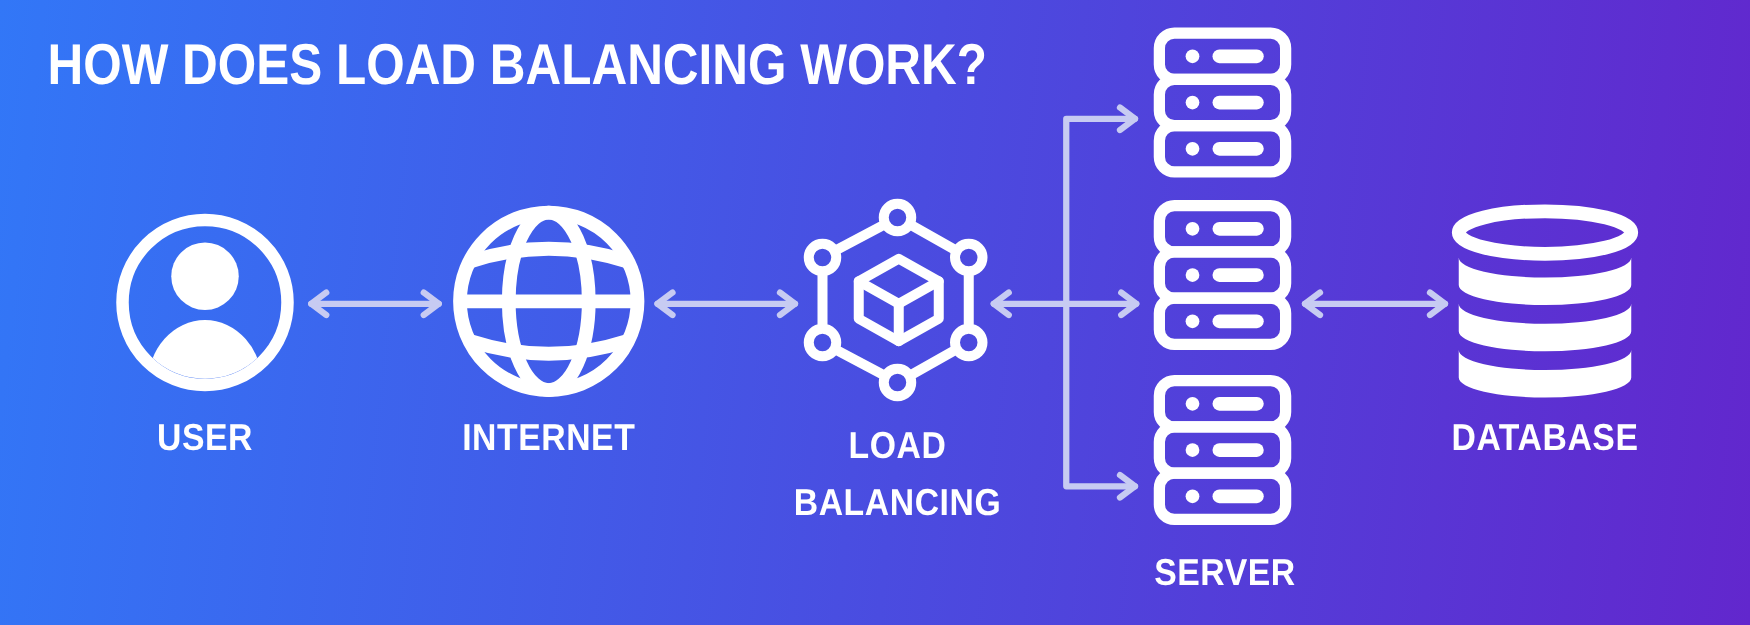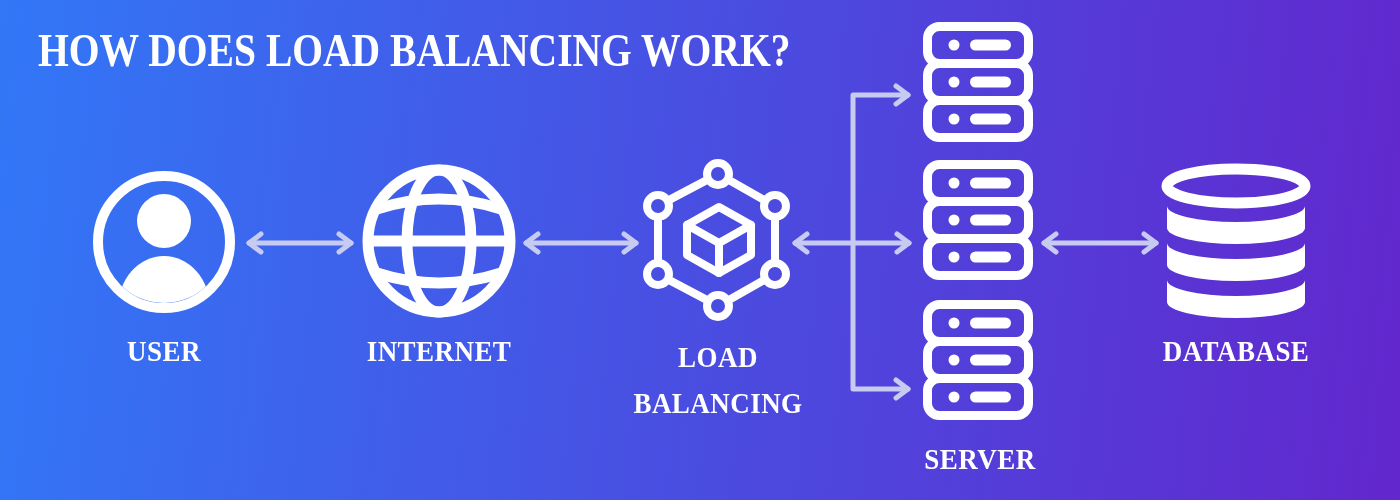"HOW DOES LOAD BALANCING WORK?" #canvas { font-family: Liberation Serif, serif -> Liberation Sans, sans-serif }
